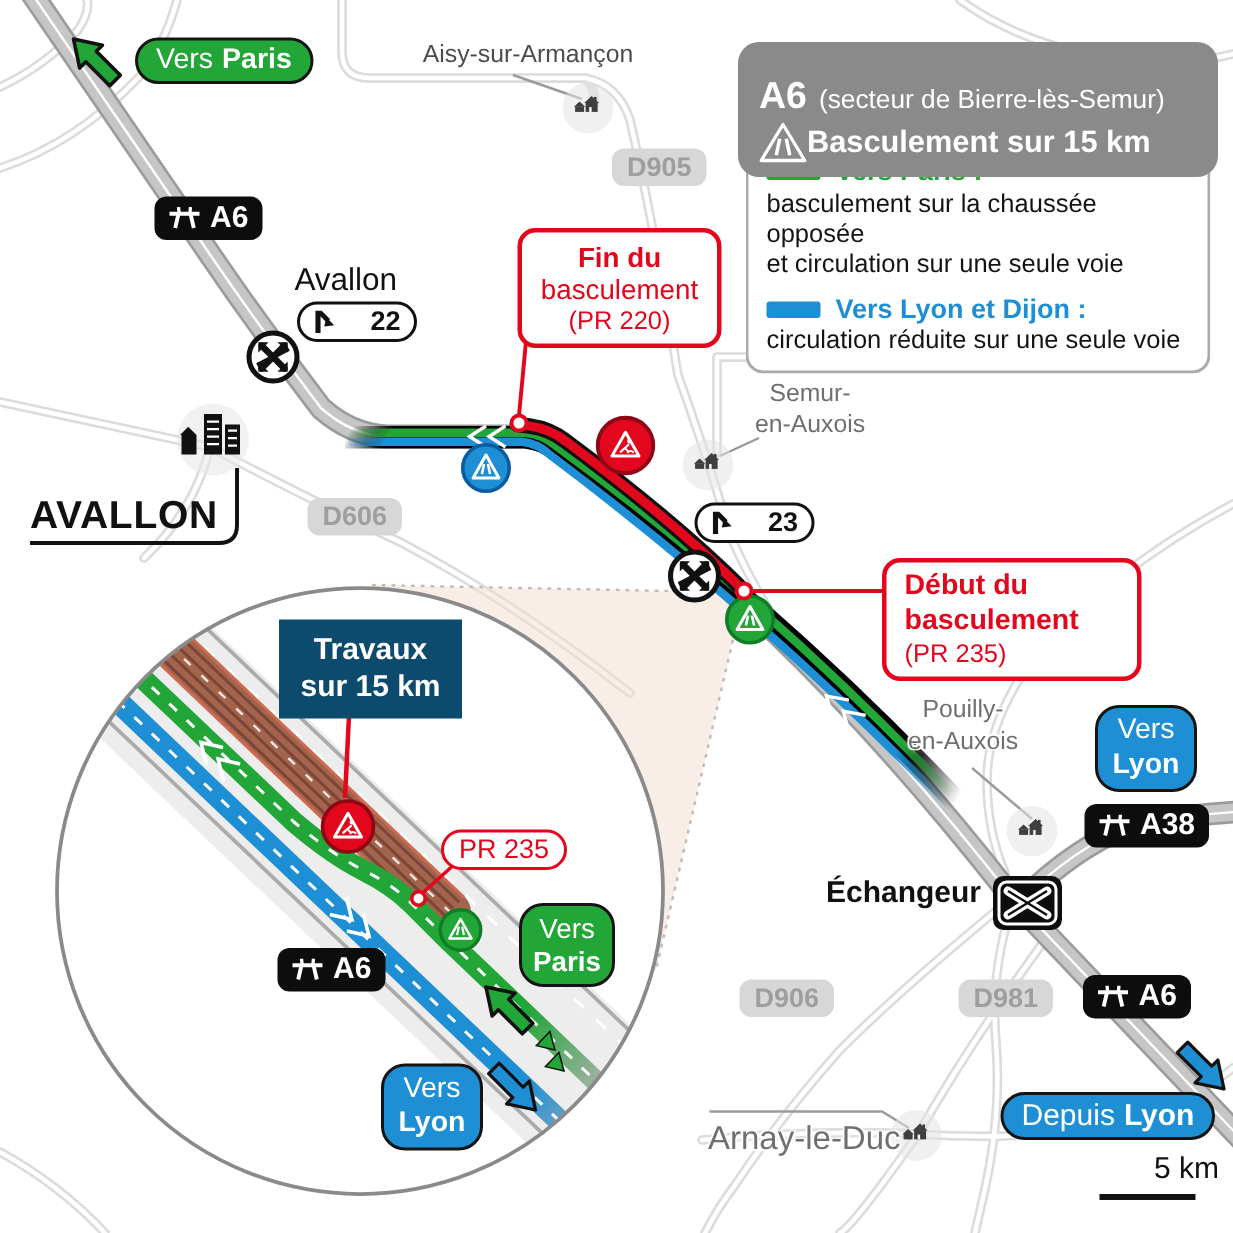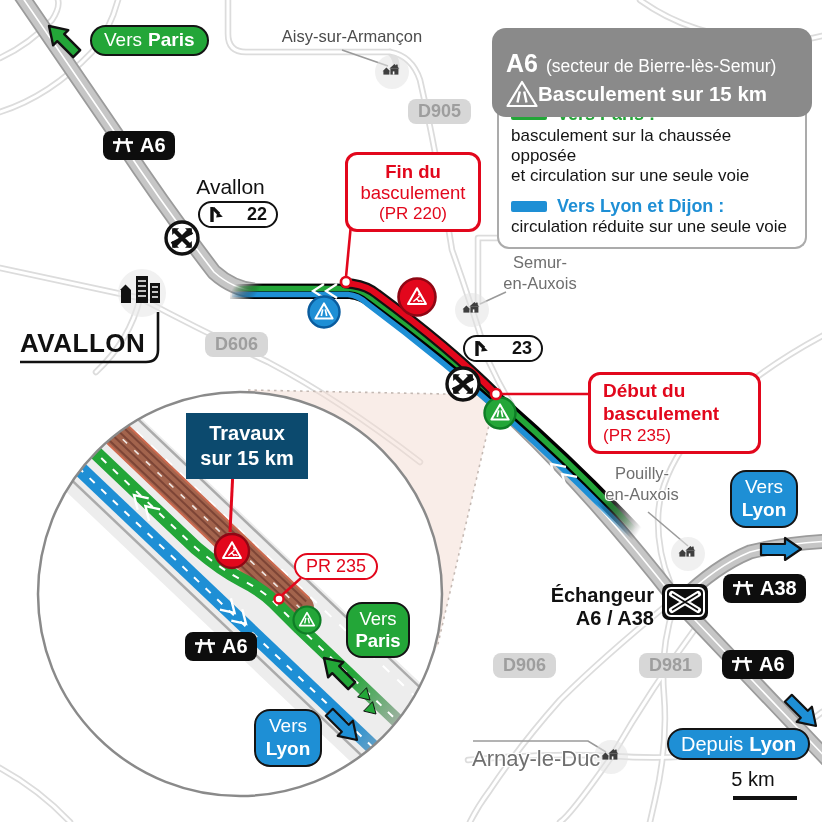"A38" div.abs { top: 574px -> 536px }
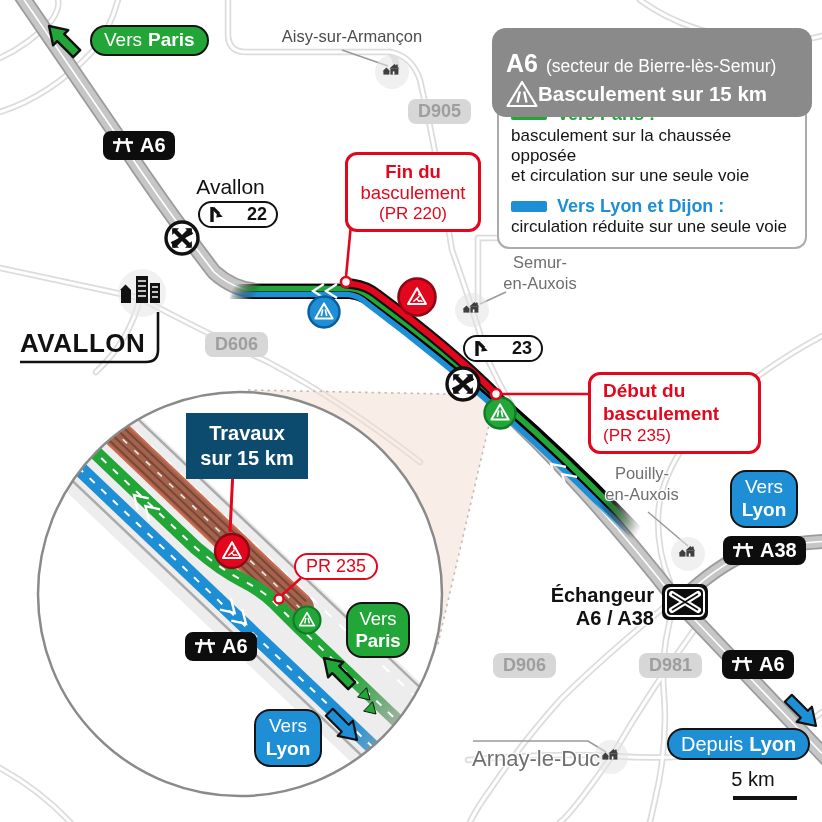"A6 / A38" div { html: <div>A6 / A38</div> -> none }
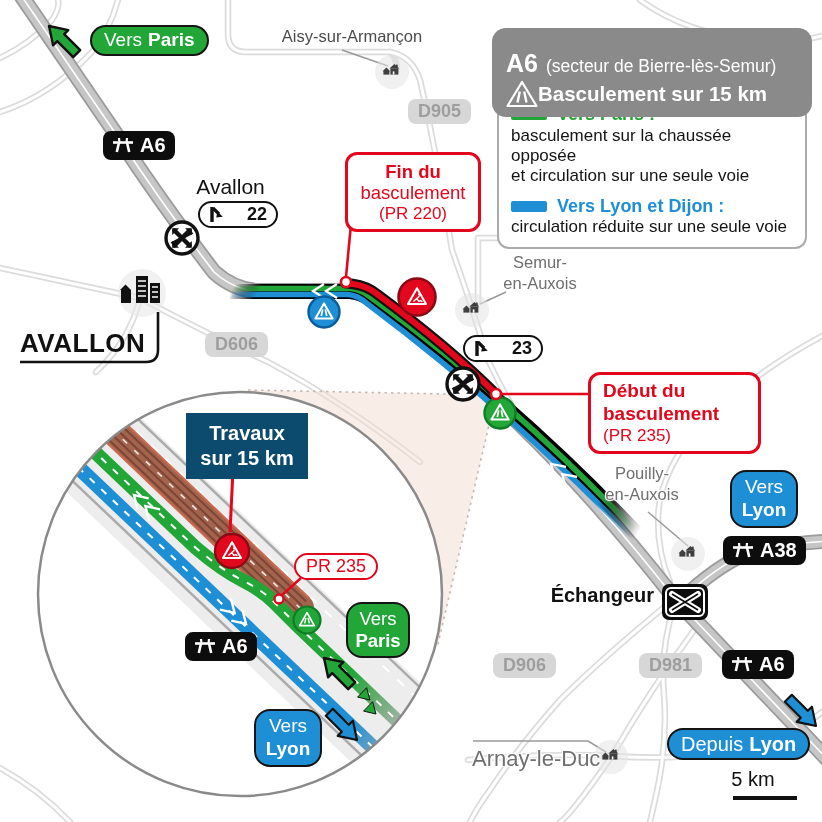"5 km" div.abs { left: 721px -> 759px }
